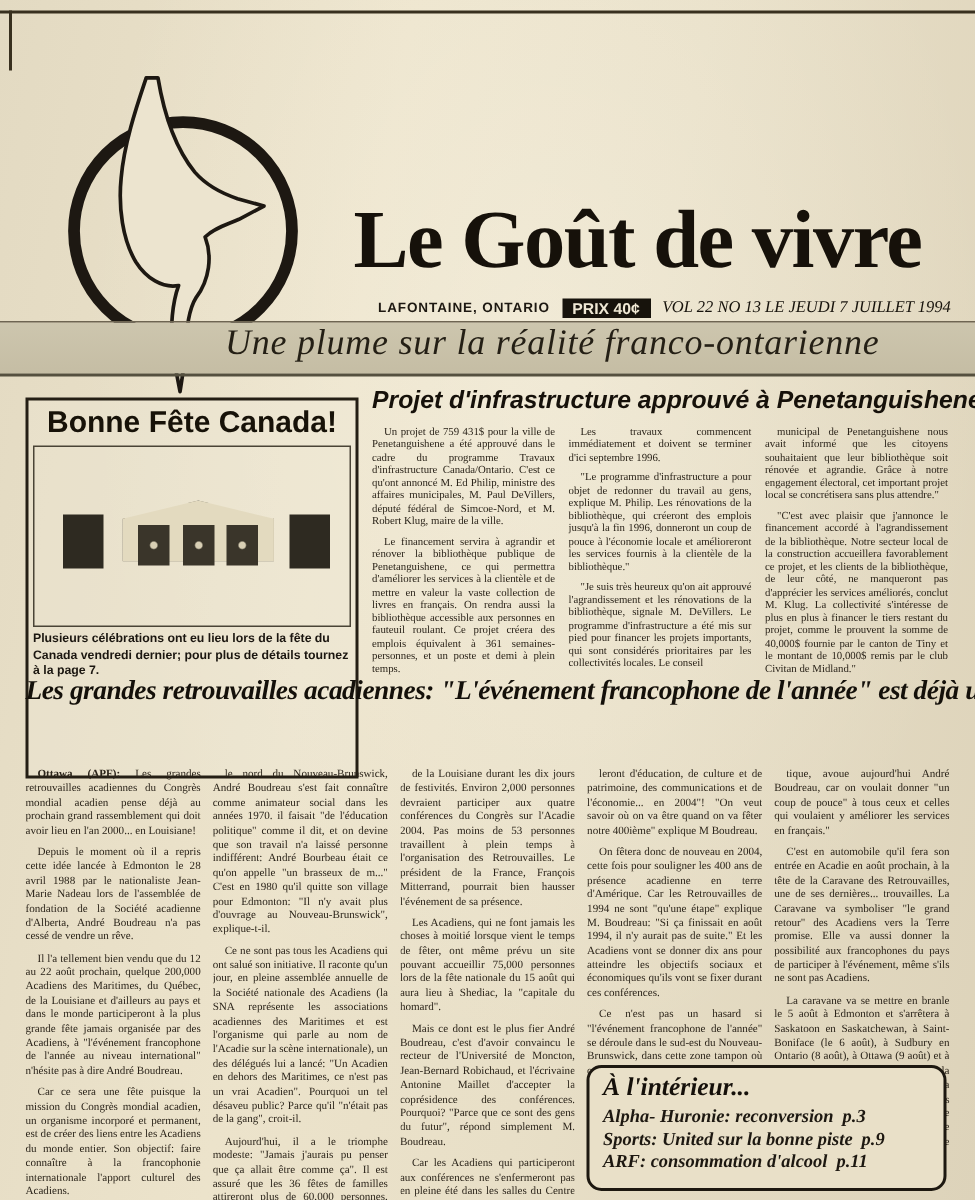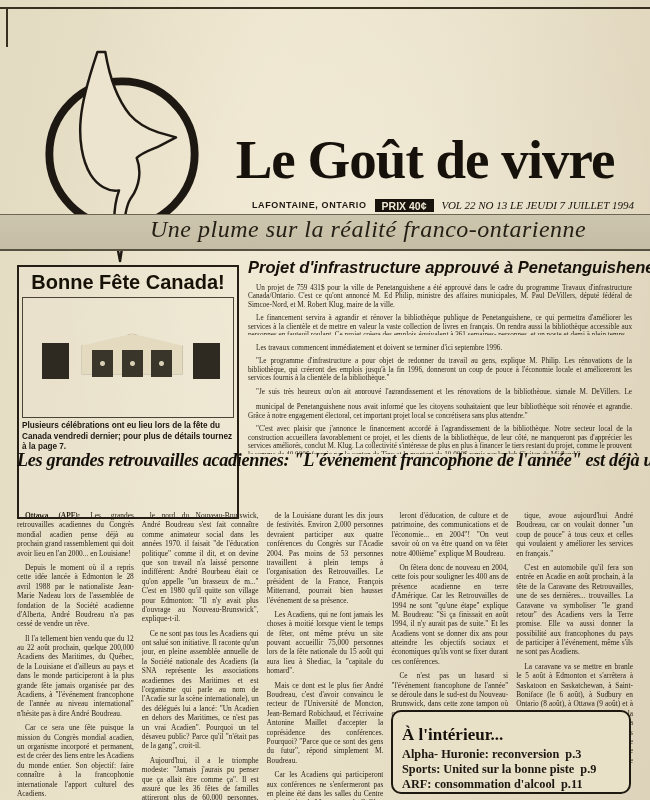"Un projet de 759 431$" .infra-cols { flex-direction: column -> none }
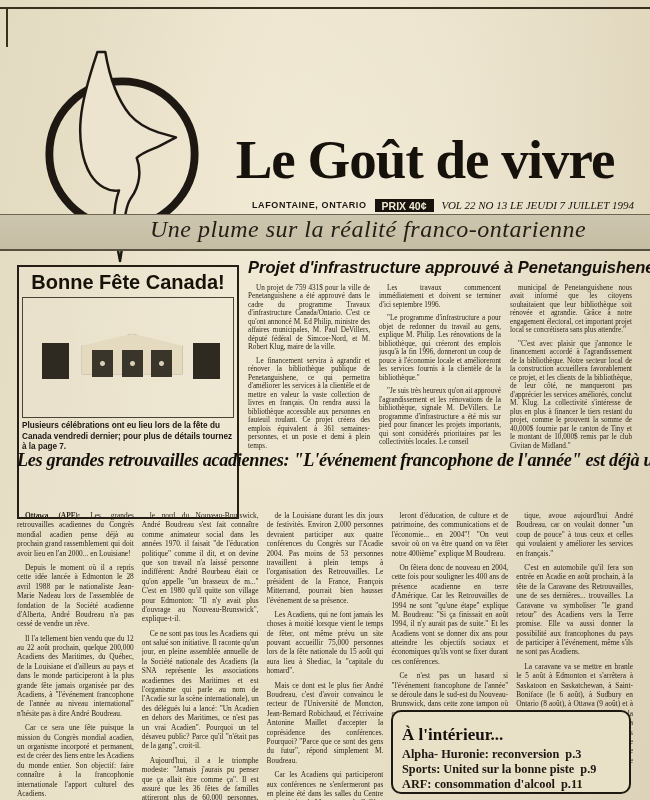"À l'intérieur..." .inside-box { font-style: none -> italic; padding: 13px 9px 4px -> 3px 9px 4px }
